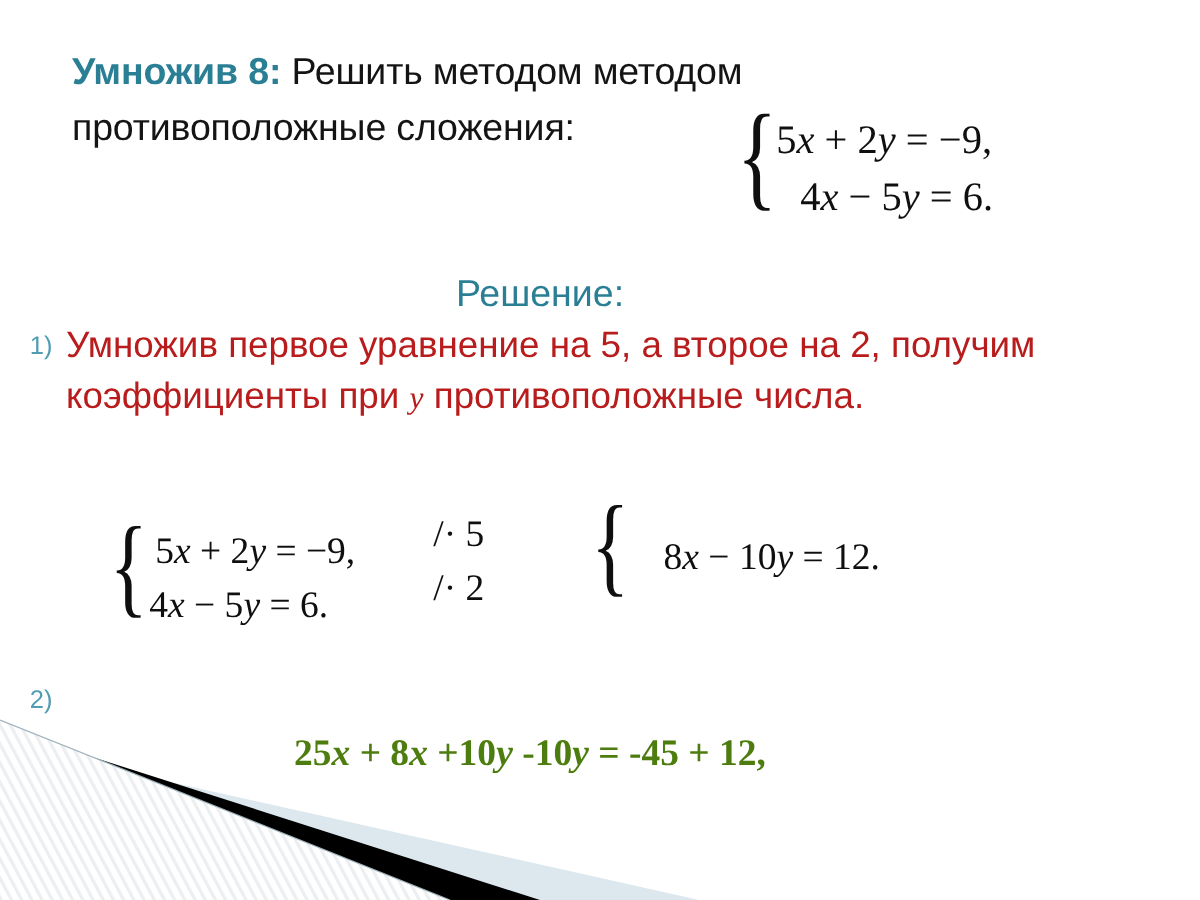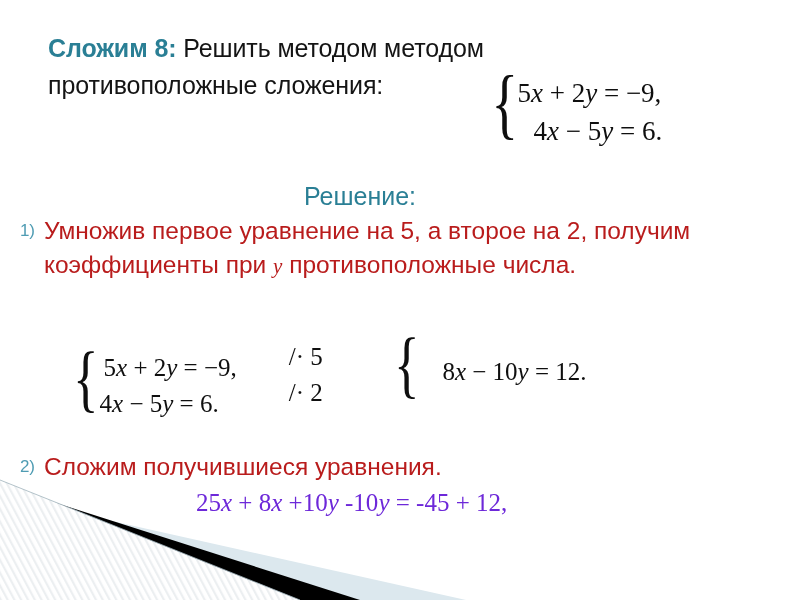"Сложим 8:" span.title-strong { text: Сложим -> Умножив }
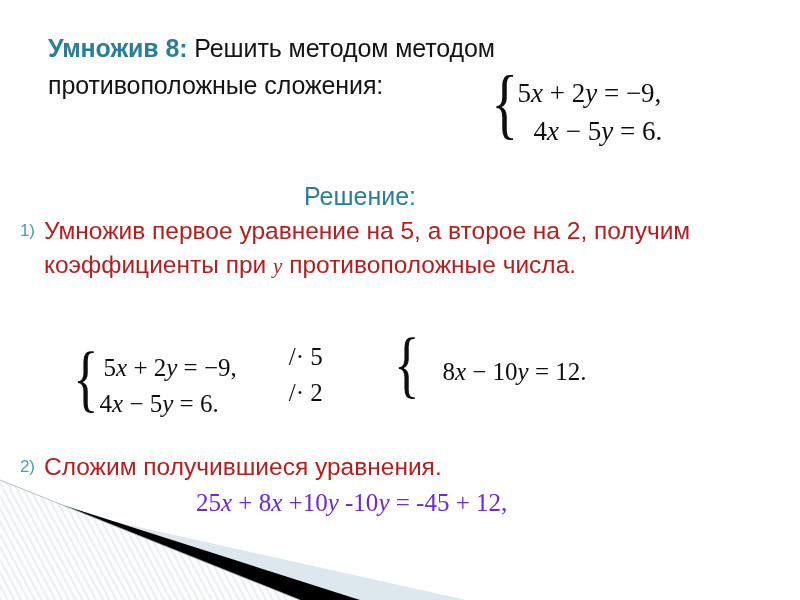"Сложим получившиеся уравнения." span.li-body { html: <span>Сложим получившиеся уравнения.</span> -> none }
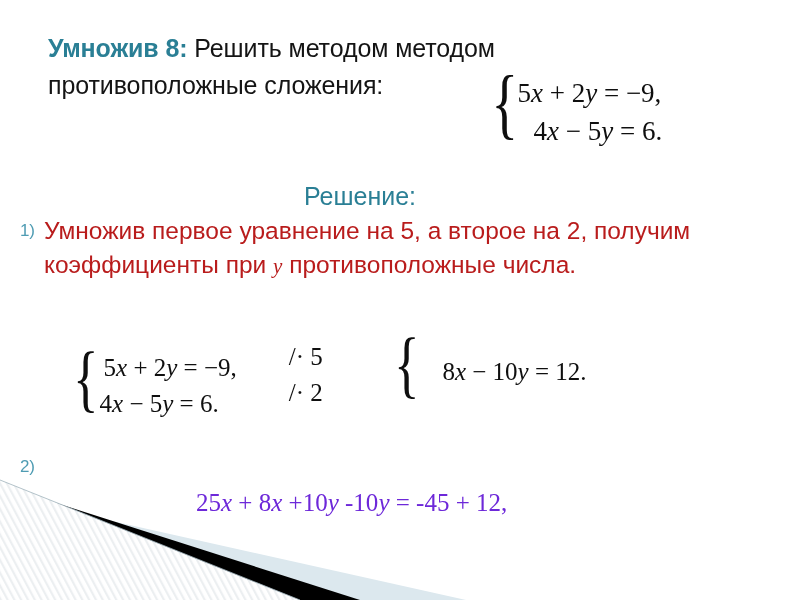"25x + 8x +10y -10y" .sum-line { color: #6d28d9 -> #4d7c0f; font-weight: none -> bold }
